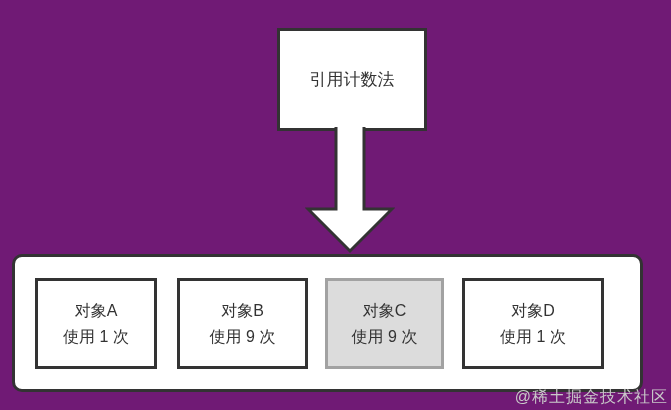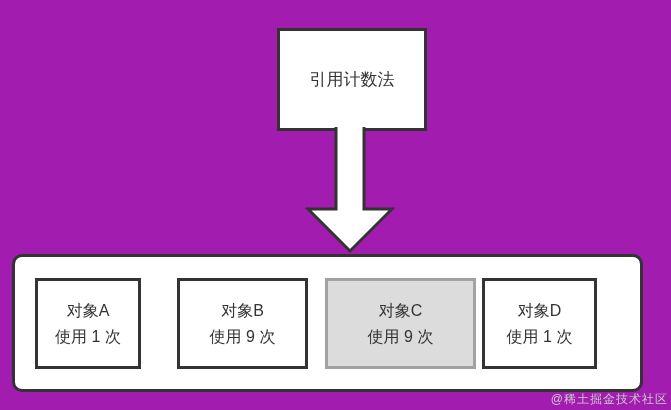"引用计数法" .stage { background: #a21caf -> #701a75 }
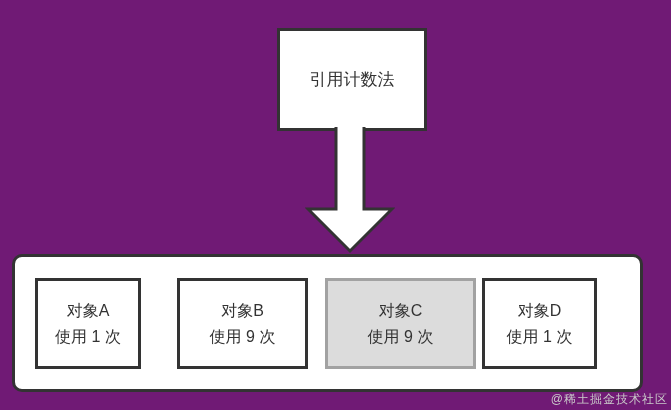"对象A" .obj-a { width: 106px -> 122px }
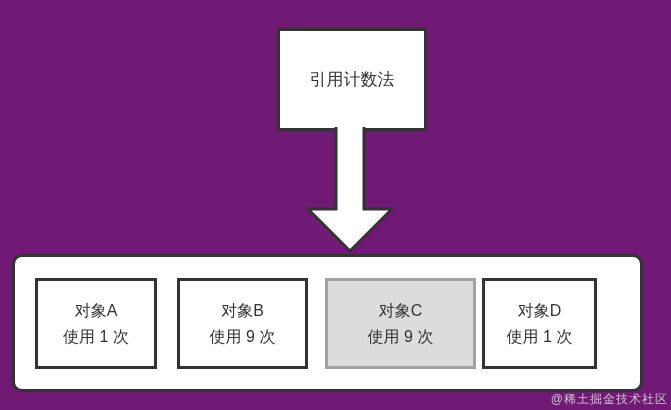"对象C" .obj-c { width: 151px -> 119px }
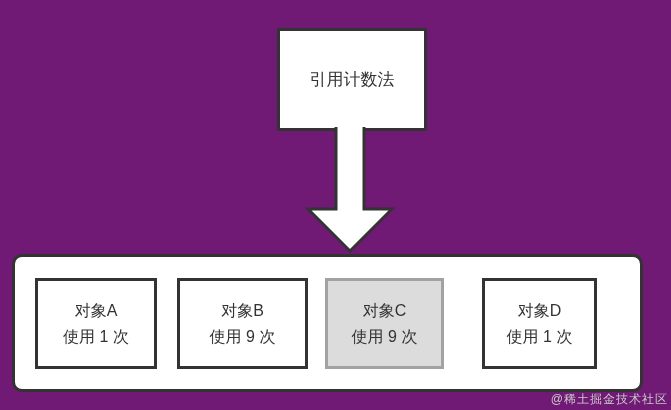"对象D" .obj-d { left: 482px -> 462px; width: 115px -> 142px }
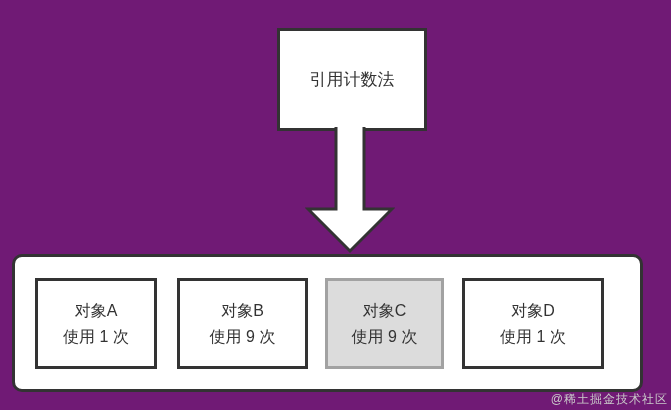"@稀土掘金技术社区" .watermark { font-size: 12px -> 16px }
